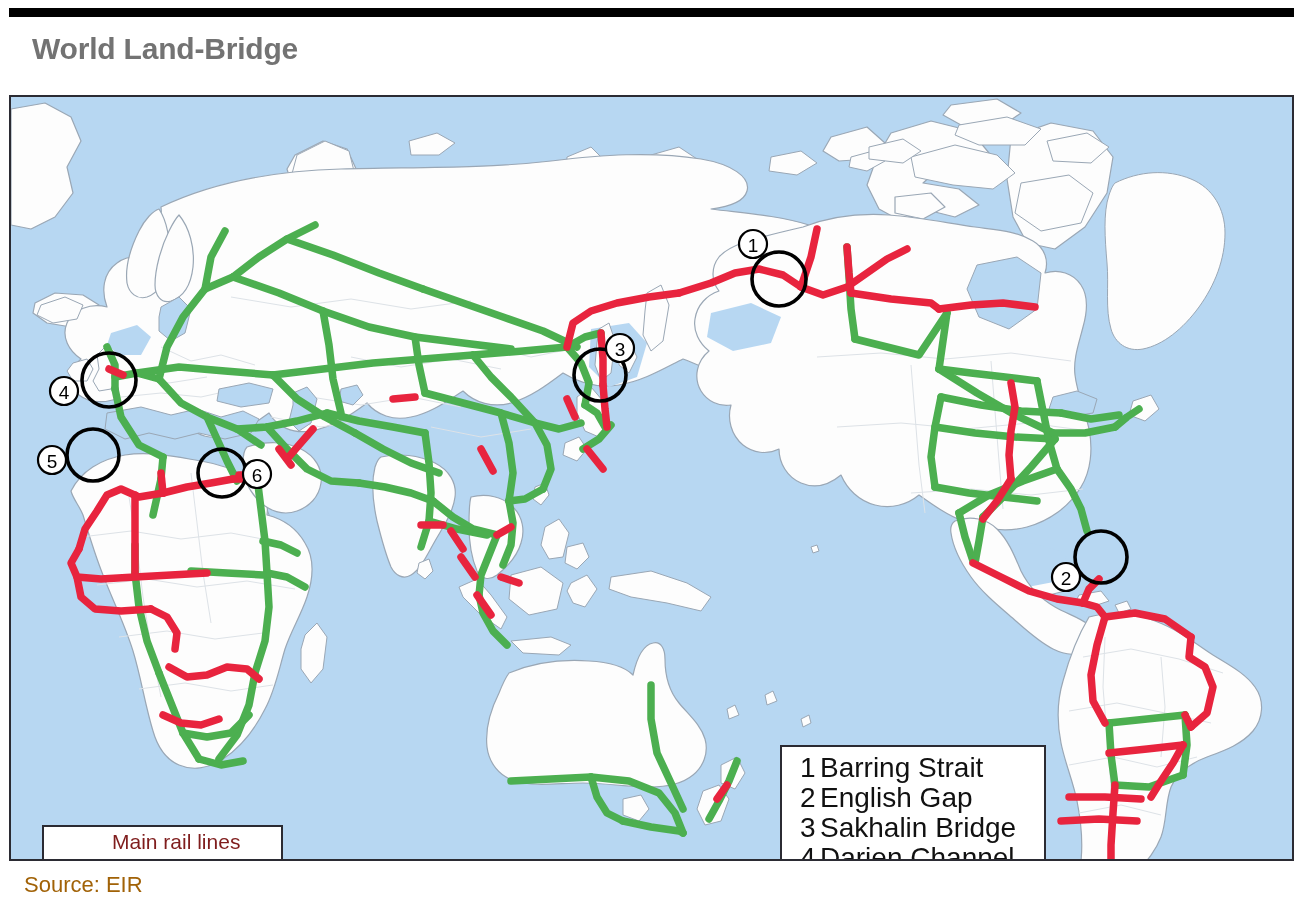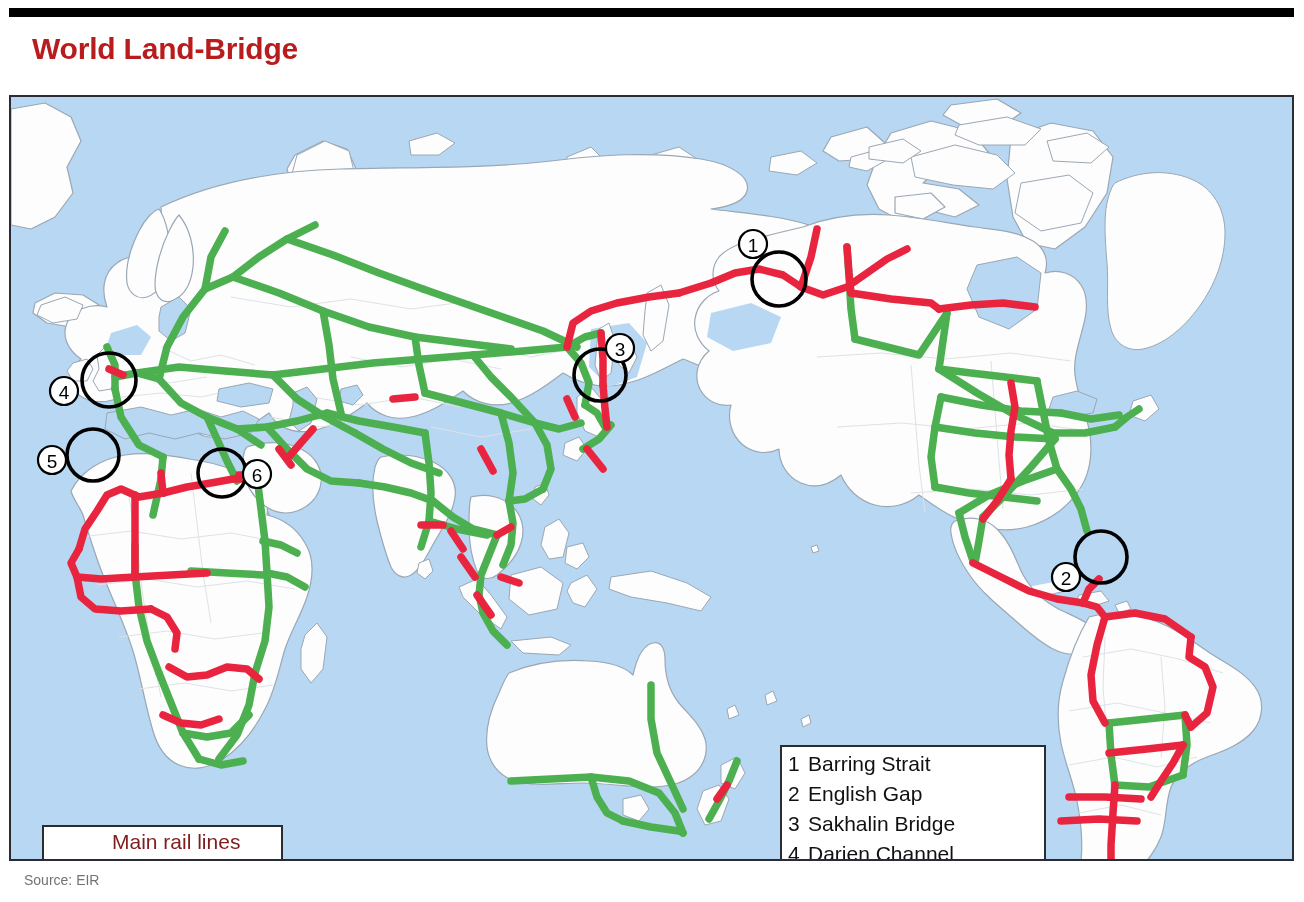"World Land-Bridge" .title { color: #b91c1c -> #737373 }
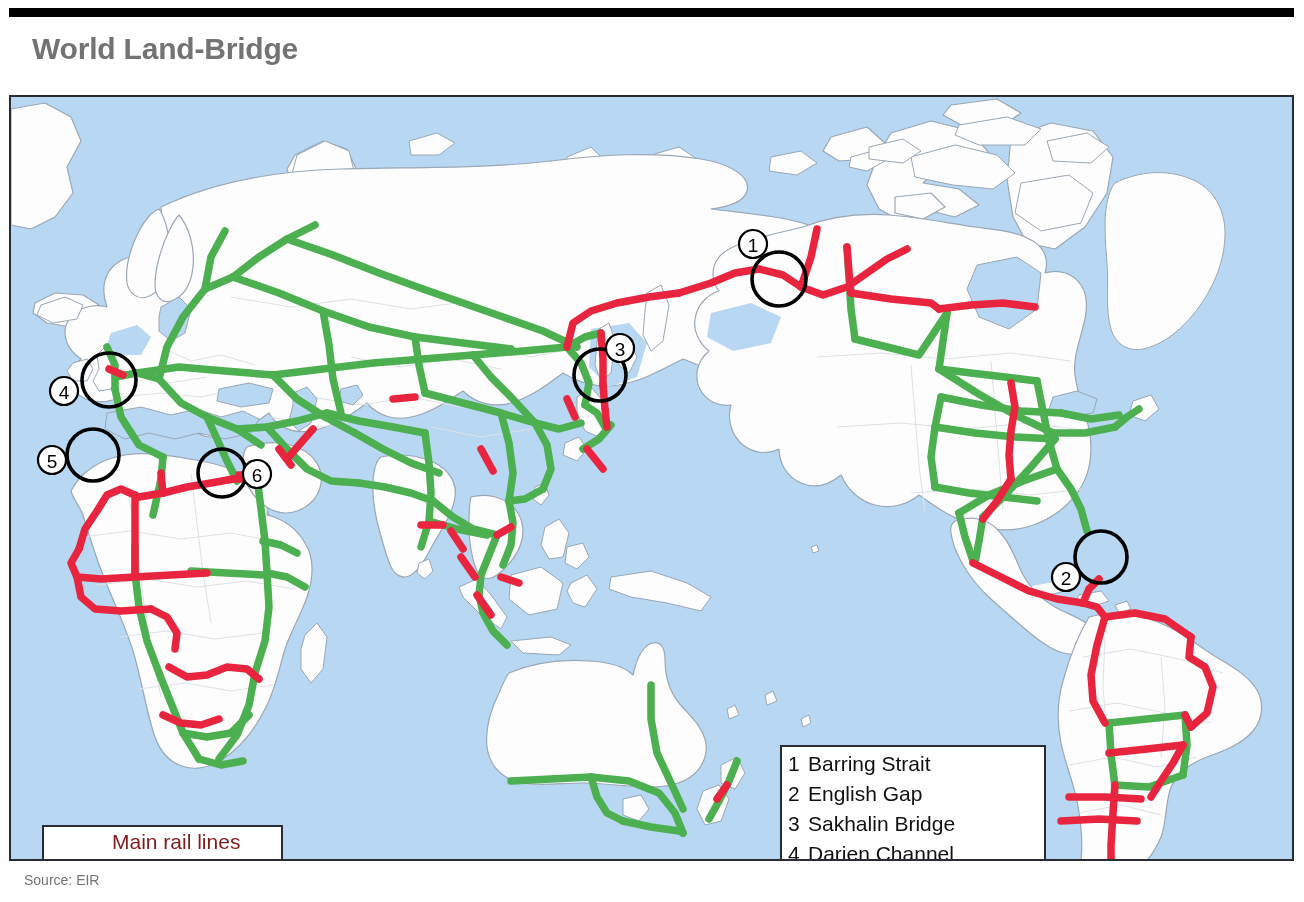"1 Barring Strait" .pt-row { font-size: 21px -> 28px; left: 6px -> 18px }
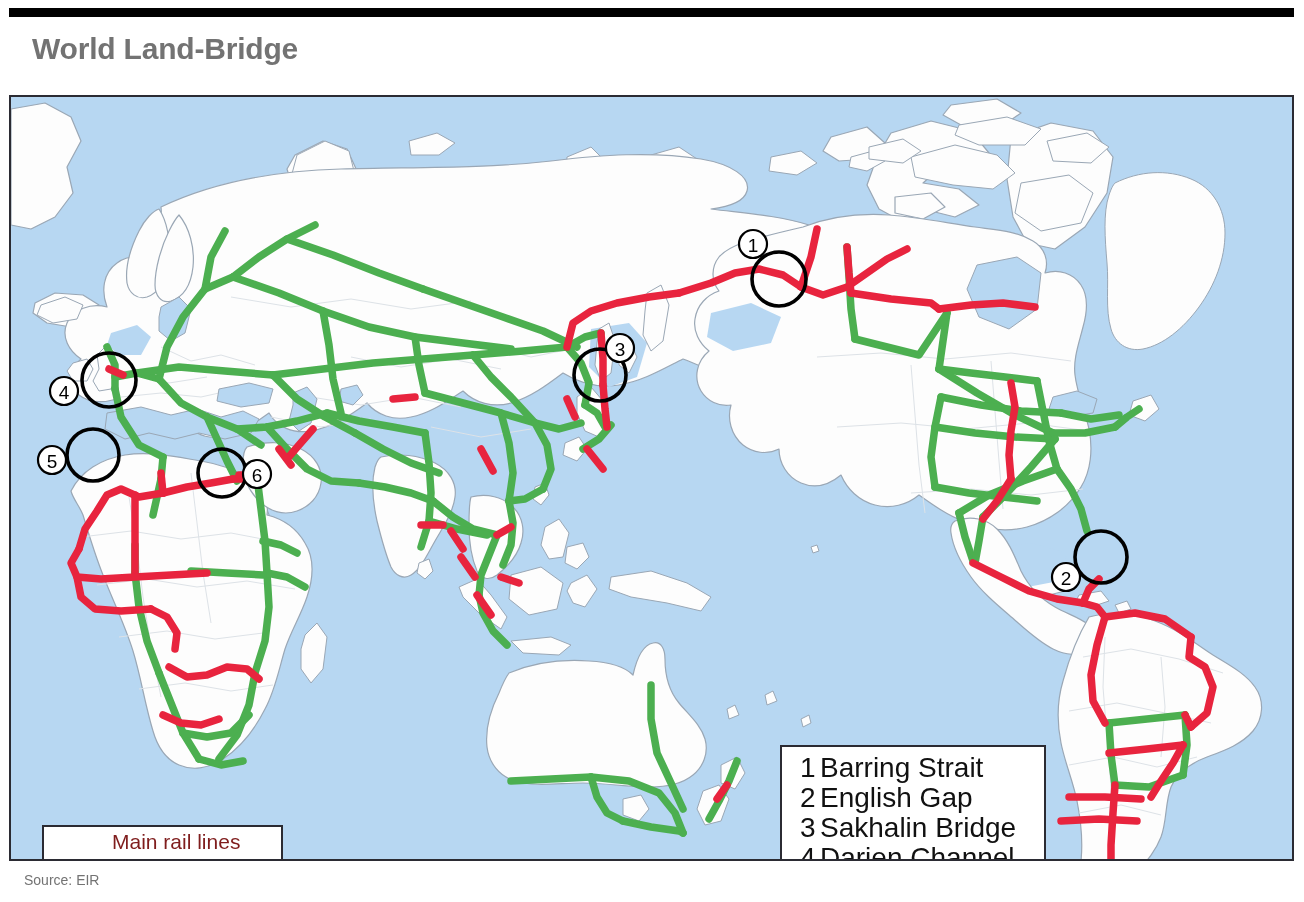"Source: EIR" .source { color: #737373 -> #a16207; font-size: 14px -> 22px }
